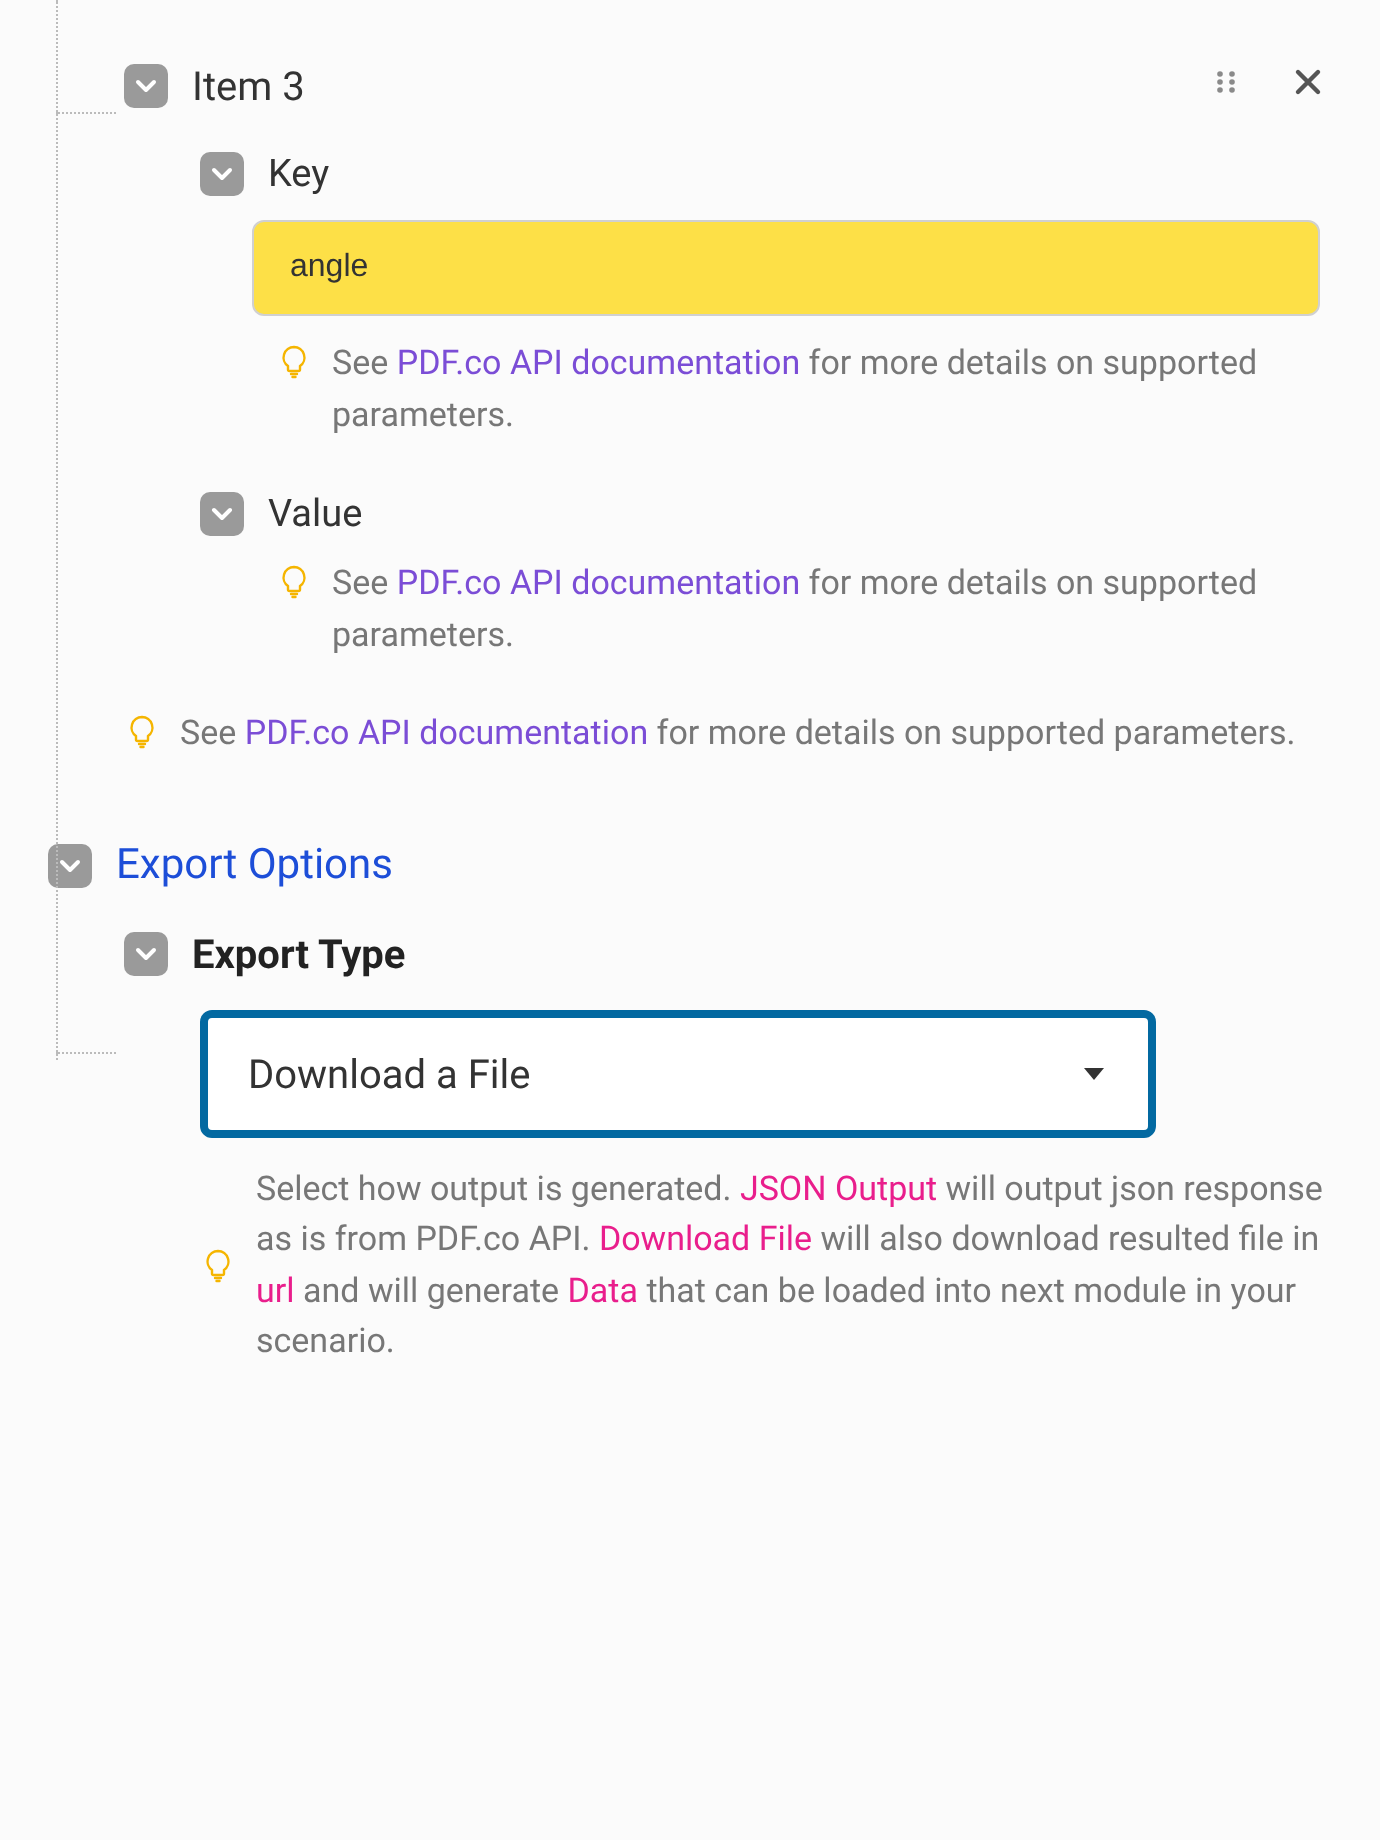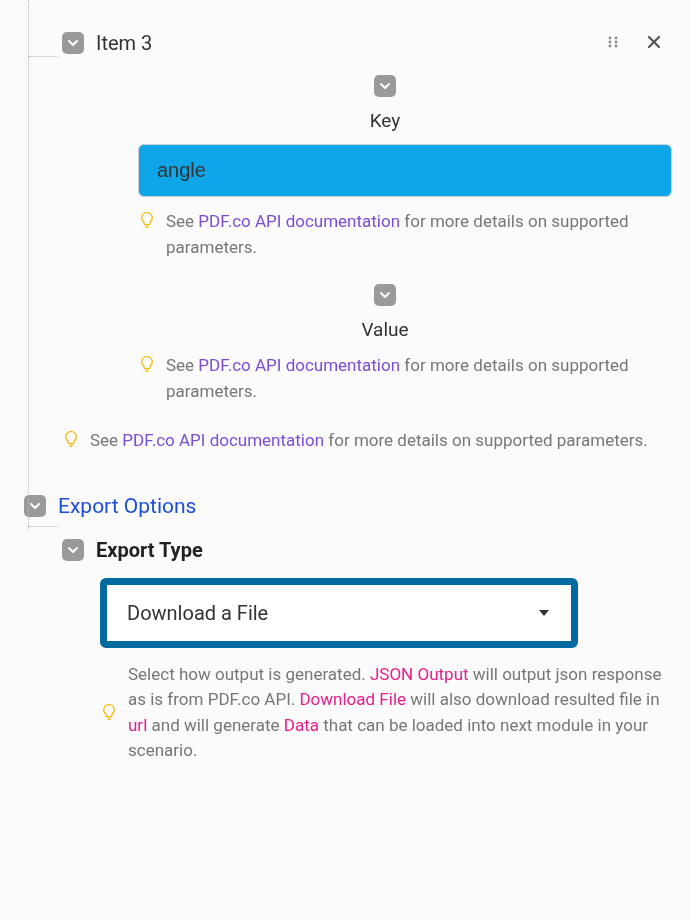"Key" .field-label-row { flex-direction: column -> none }
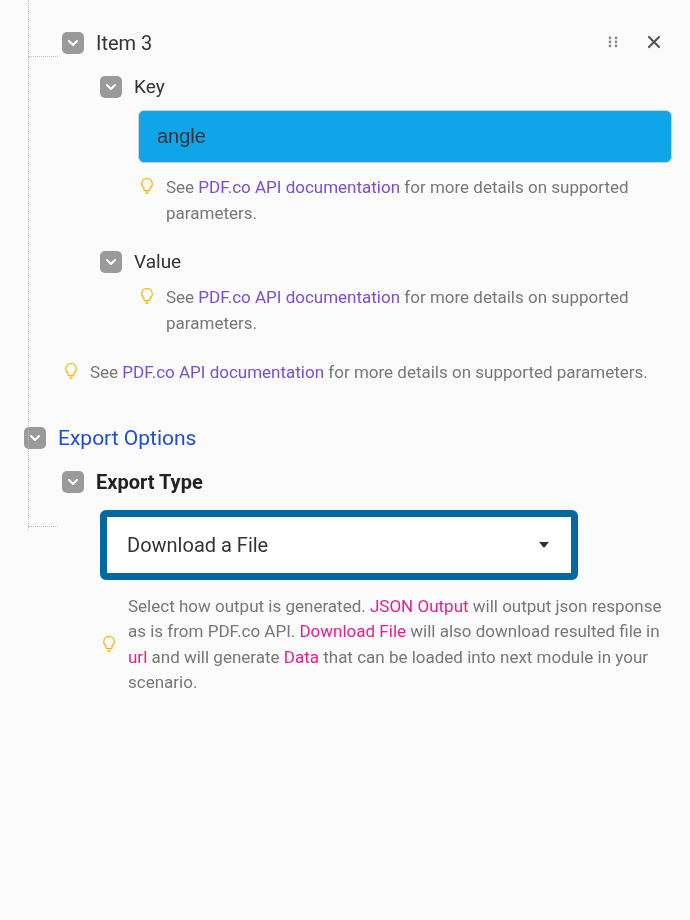"angle" .text-input { background: #0ea5e9 -> #fde047; font-size: 20px -> 16px; margin-left: 38px -> 26px }
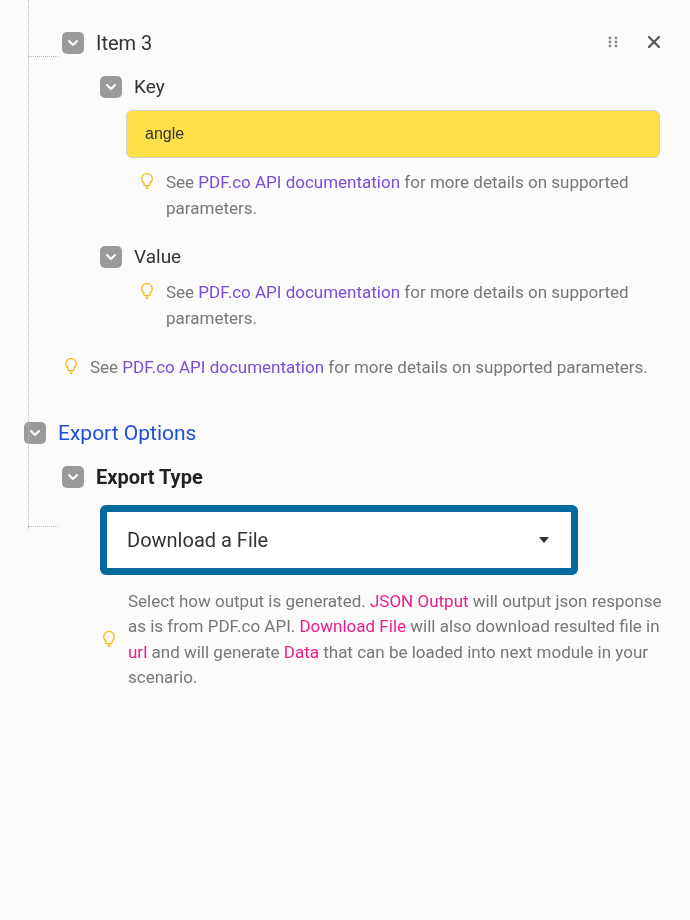"Download a File" .select-box { border: 7px solid #0369a1 -> 4px solid #0369a1 }
